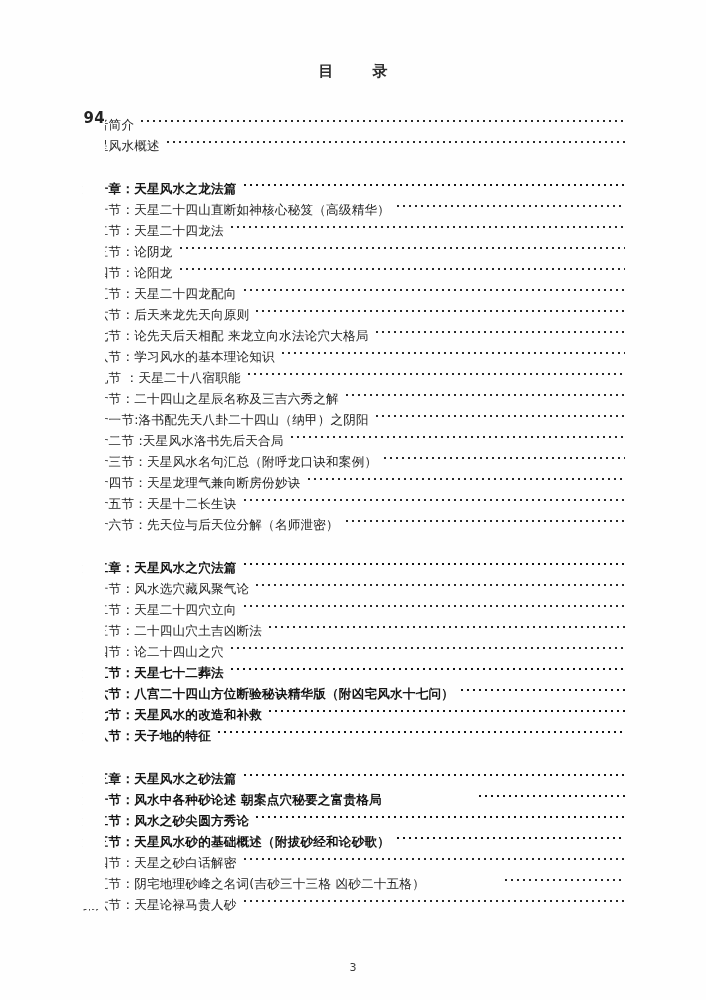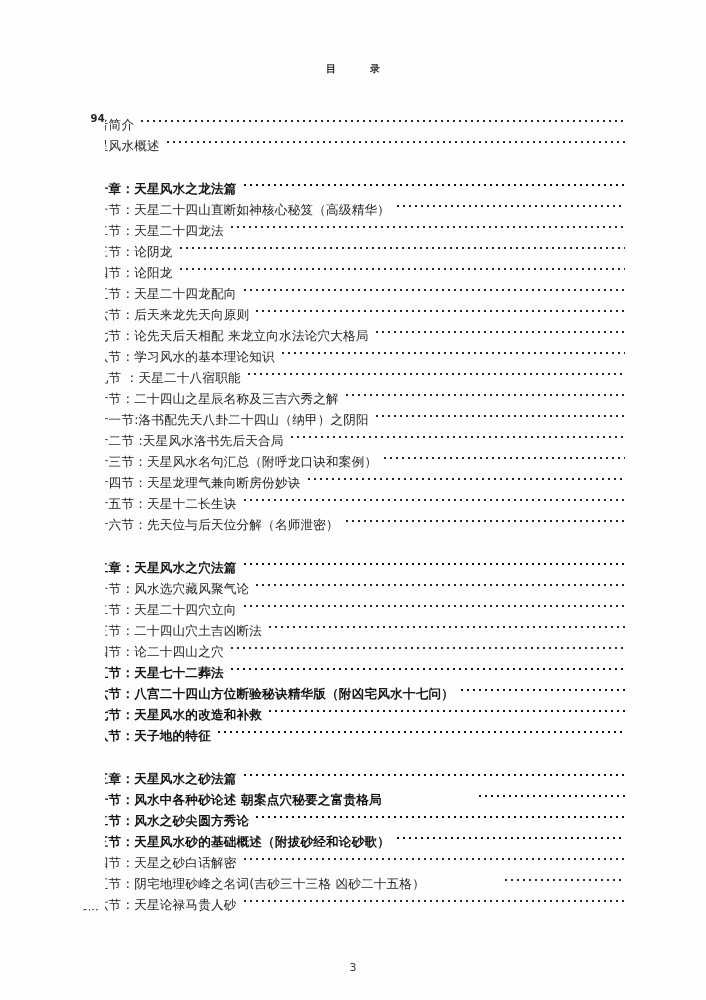"目 录" .page-title { font-size: 10px -> 15px }
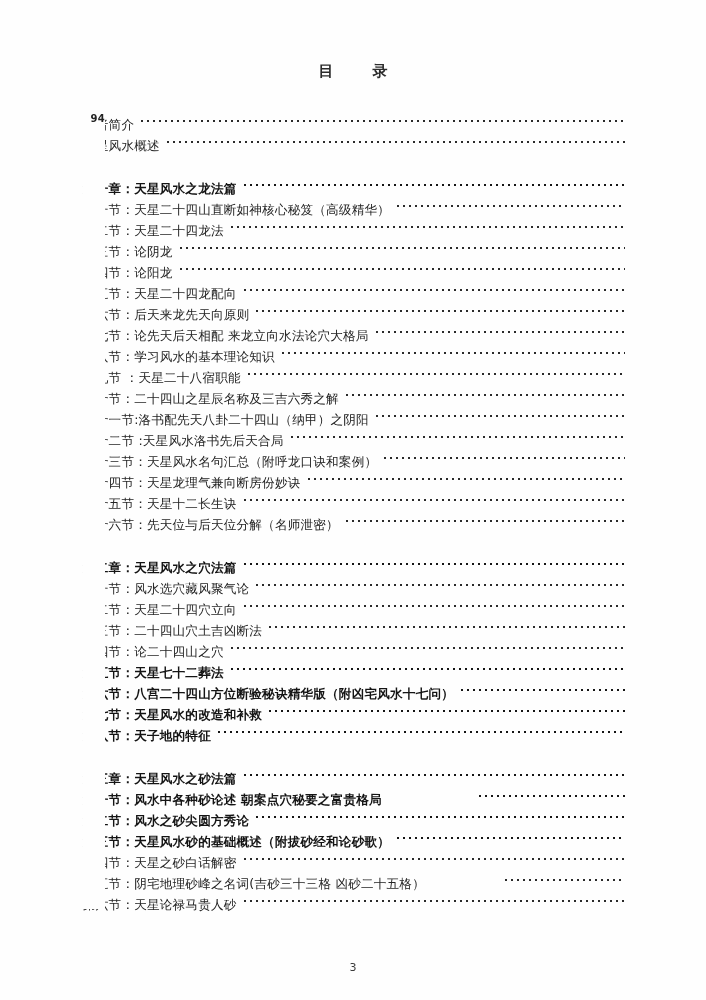"94" .entry .page { font-size: 10px -> 15px }
